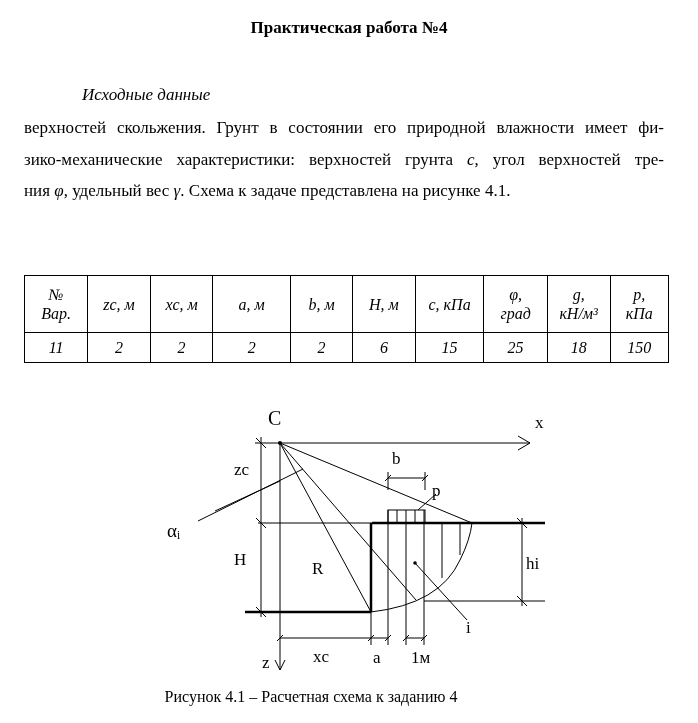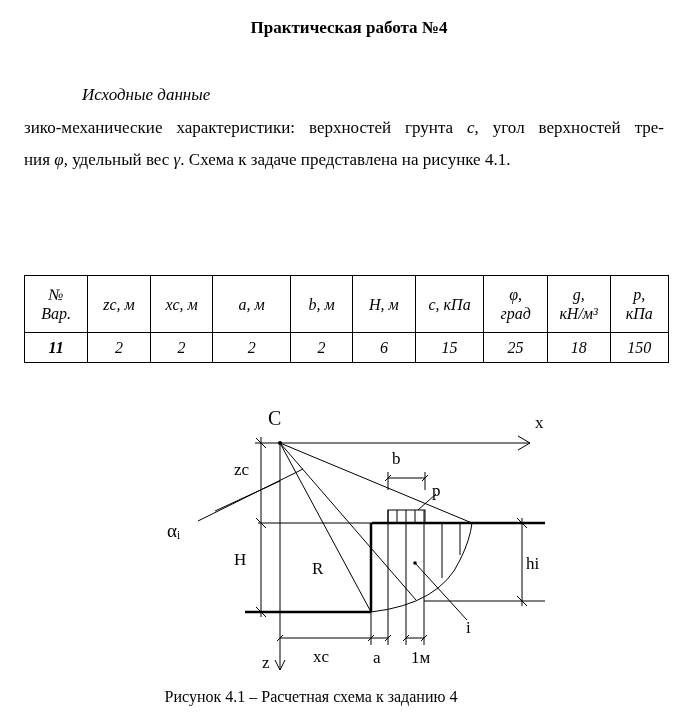"верхностей скольжения. Грунт в состоянии" span.line { html: none -> <span>верхностей скольжения. Грунт в состоянии его природной влажности имеет фи-</span> }
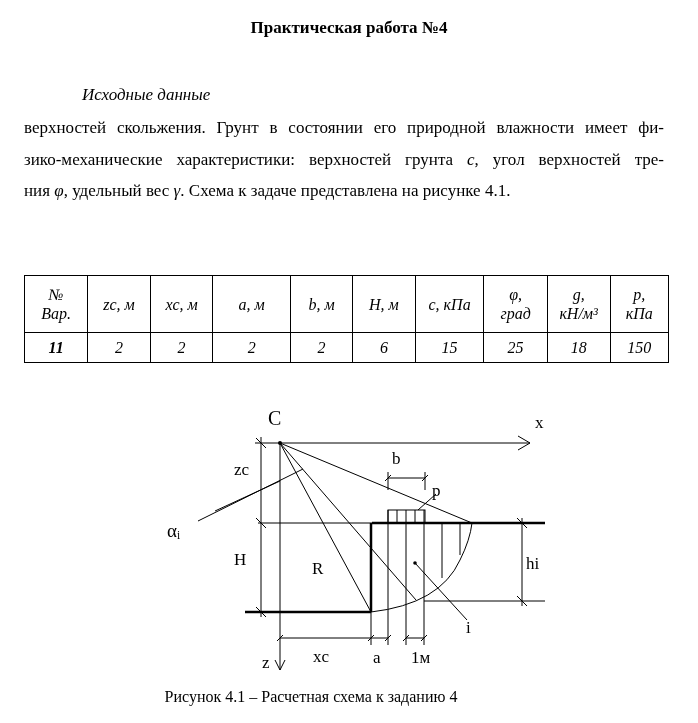"11" table.data td.bold { font-weight: bold -> normal }
